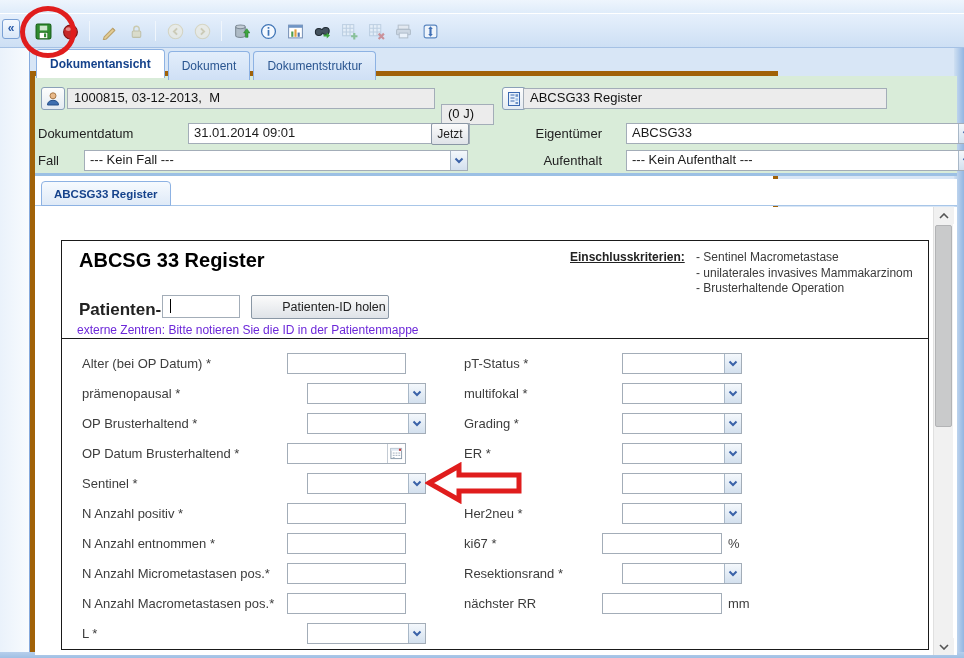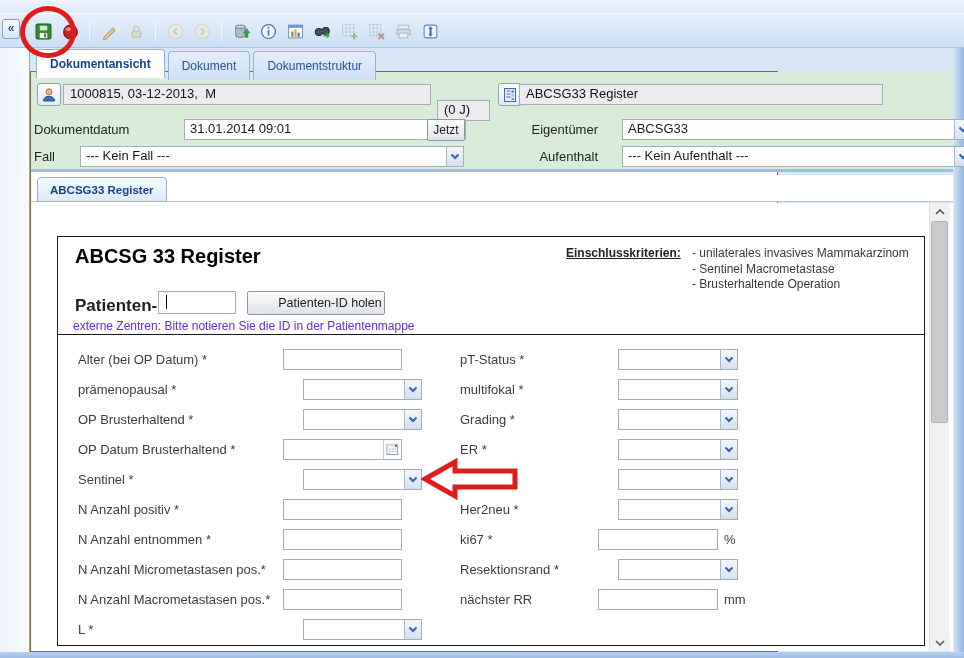"1000815, 03-12-2013, M" .mainpanel { border: 1px solid #a16207 -> 5px solid #a16207 }
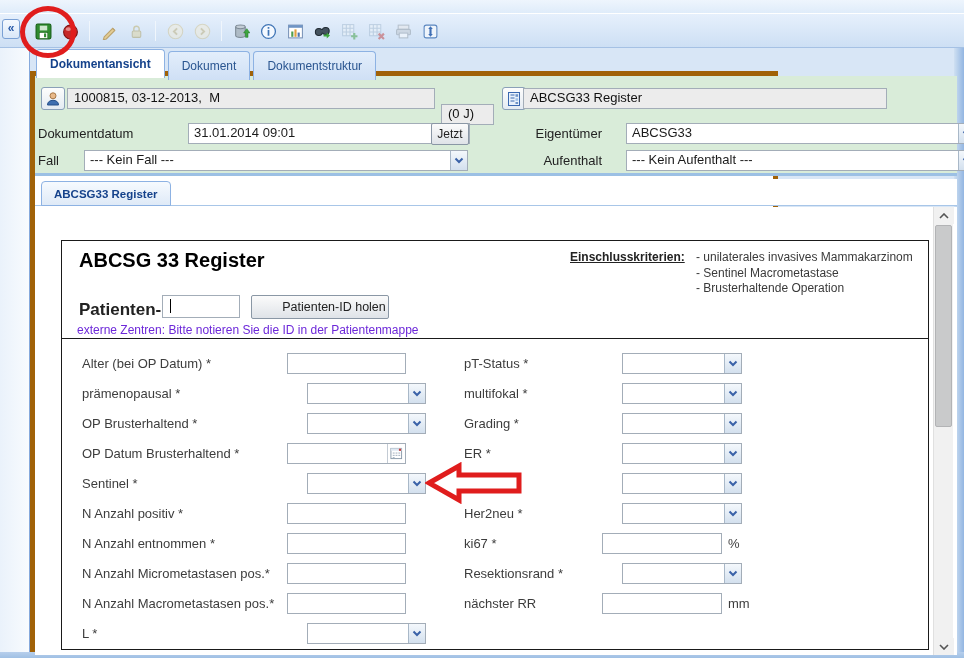"- unilaterales invasives Mammakarzinom" div { order: before "- Sentinel Macrometastase" -> after "- Sentinel Macrometastase" }
